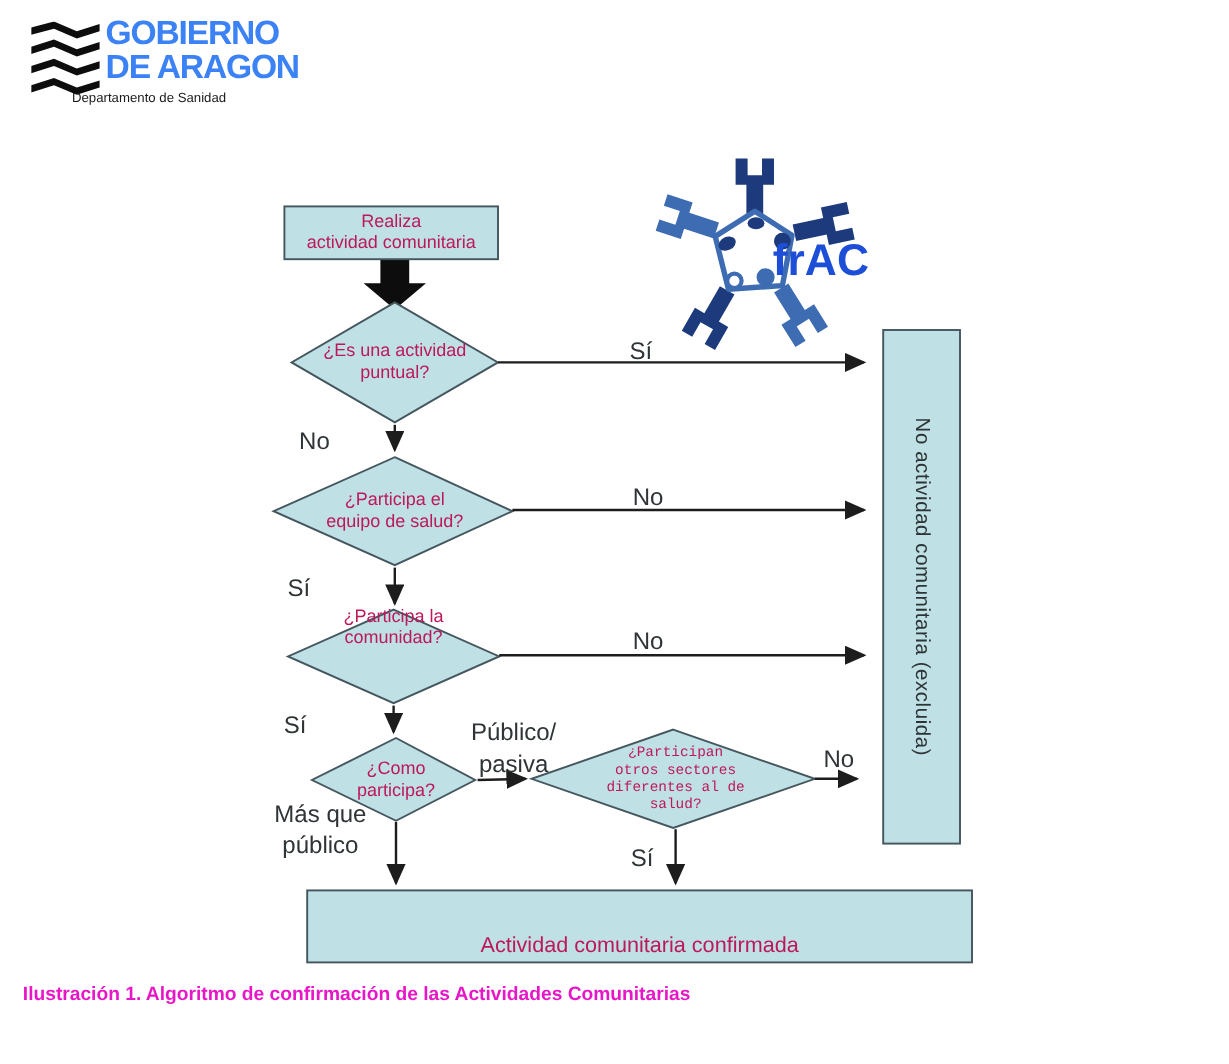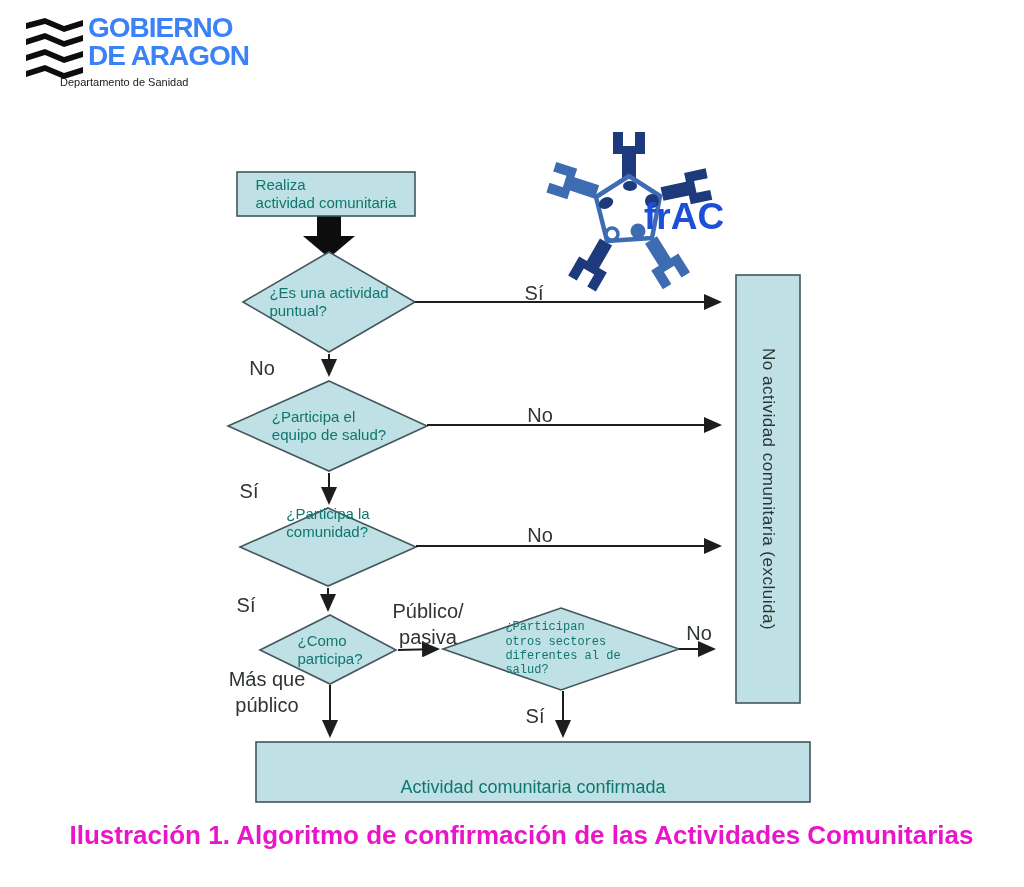"Realiza" .node-text { color: #0f766e -> #be185d; text-align: none -> center }
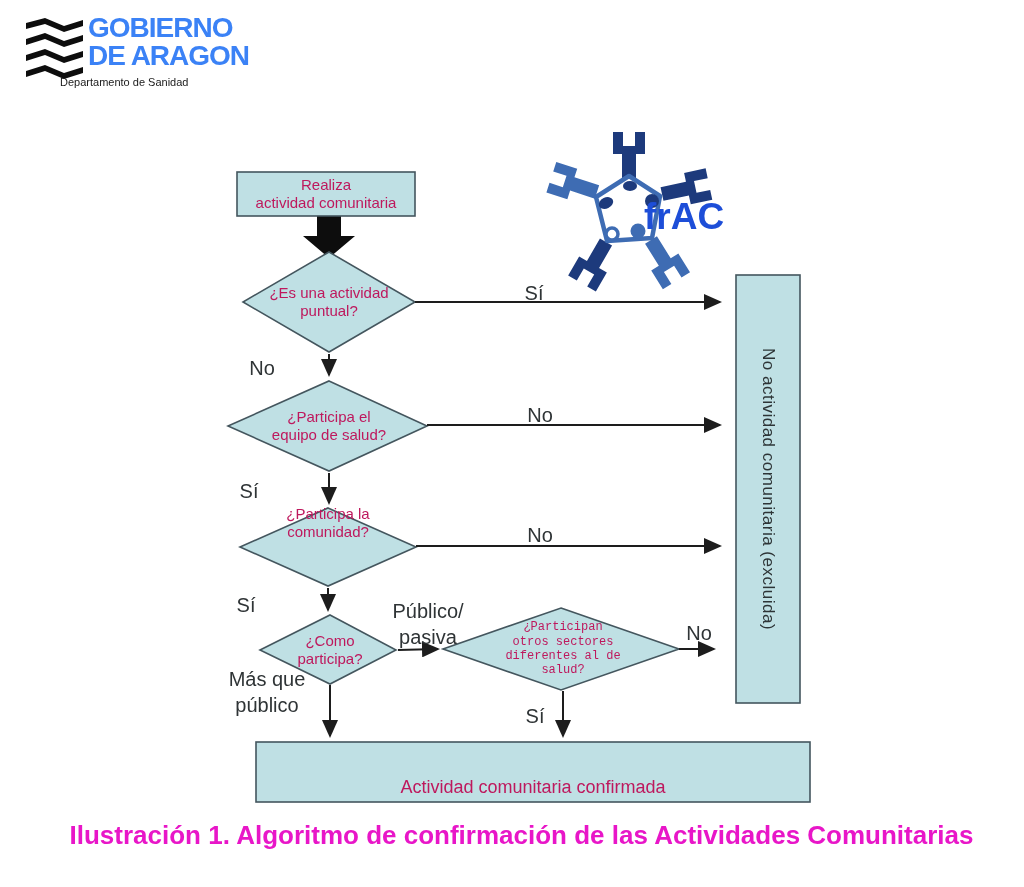"Ilustración 1. Algoritmo de confirmación" .caption { font-size: 26px -> 16px; text-align: center -> none }
